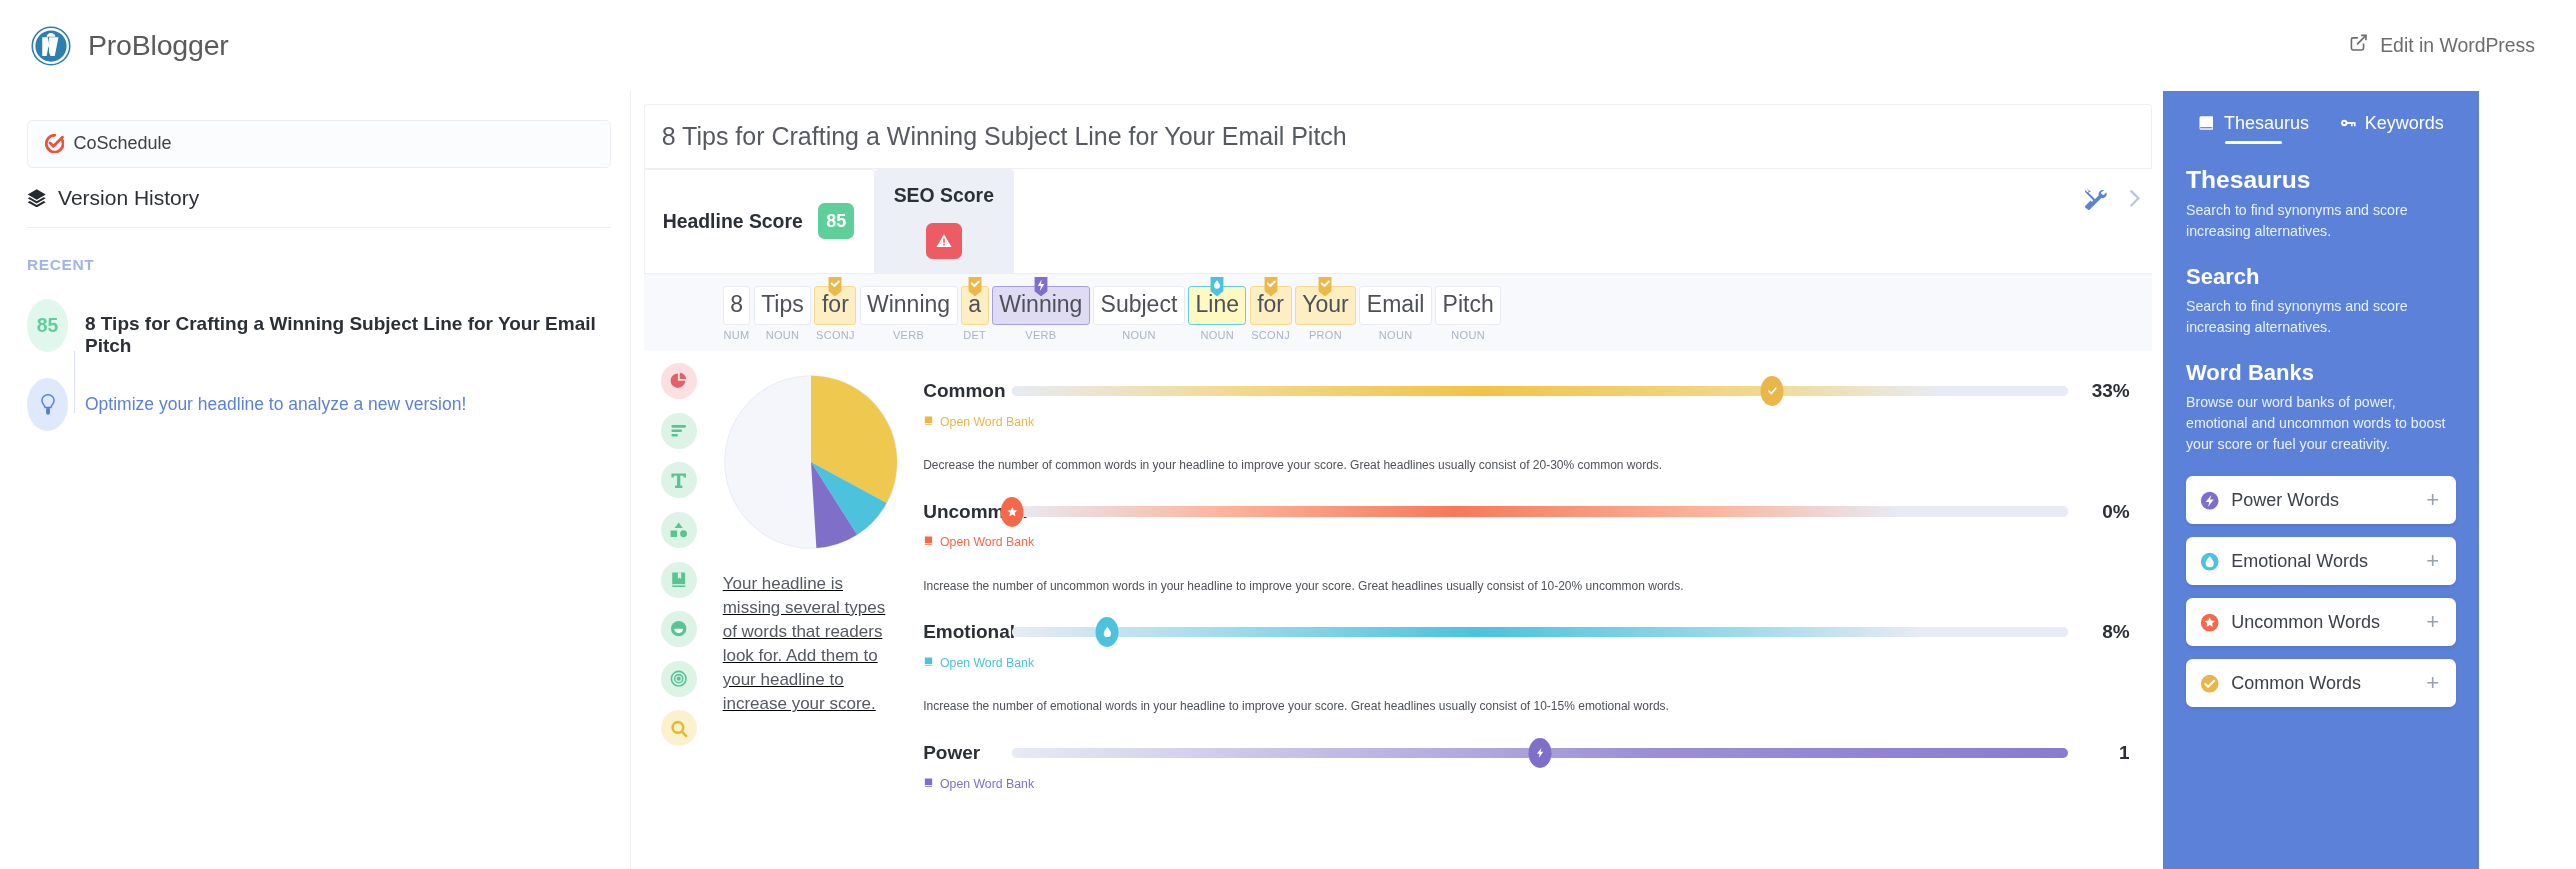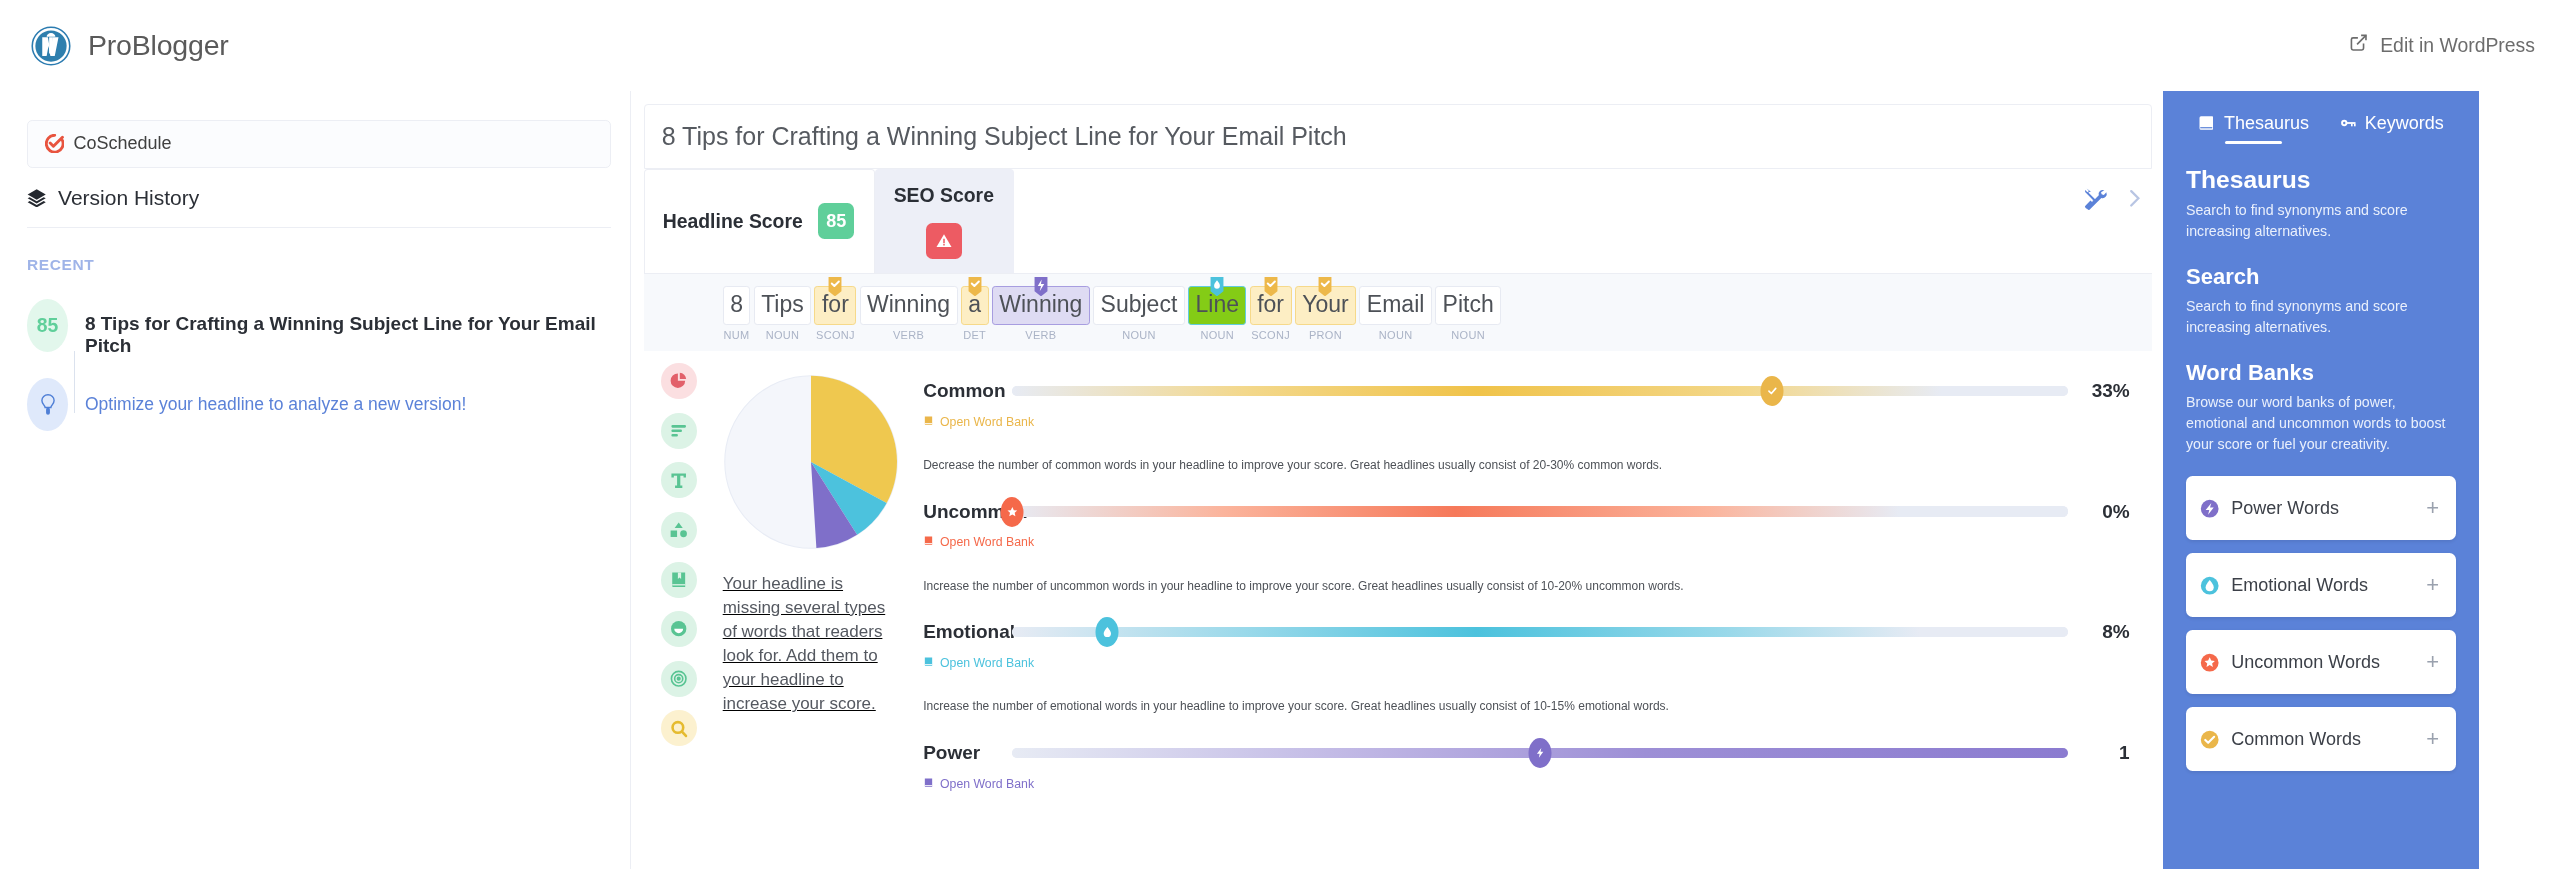"Line" .pos-chip.cyan { background: #84cc16 -> #fef9c3 }
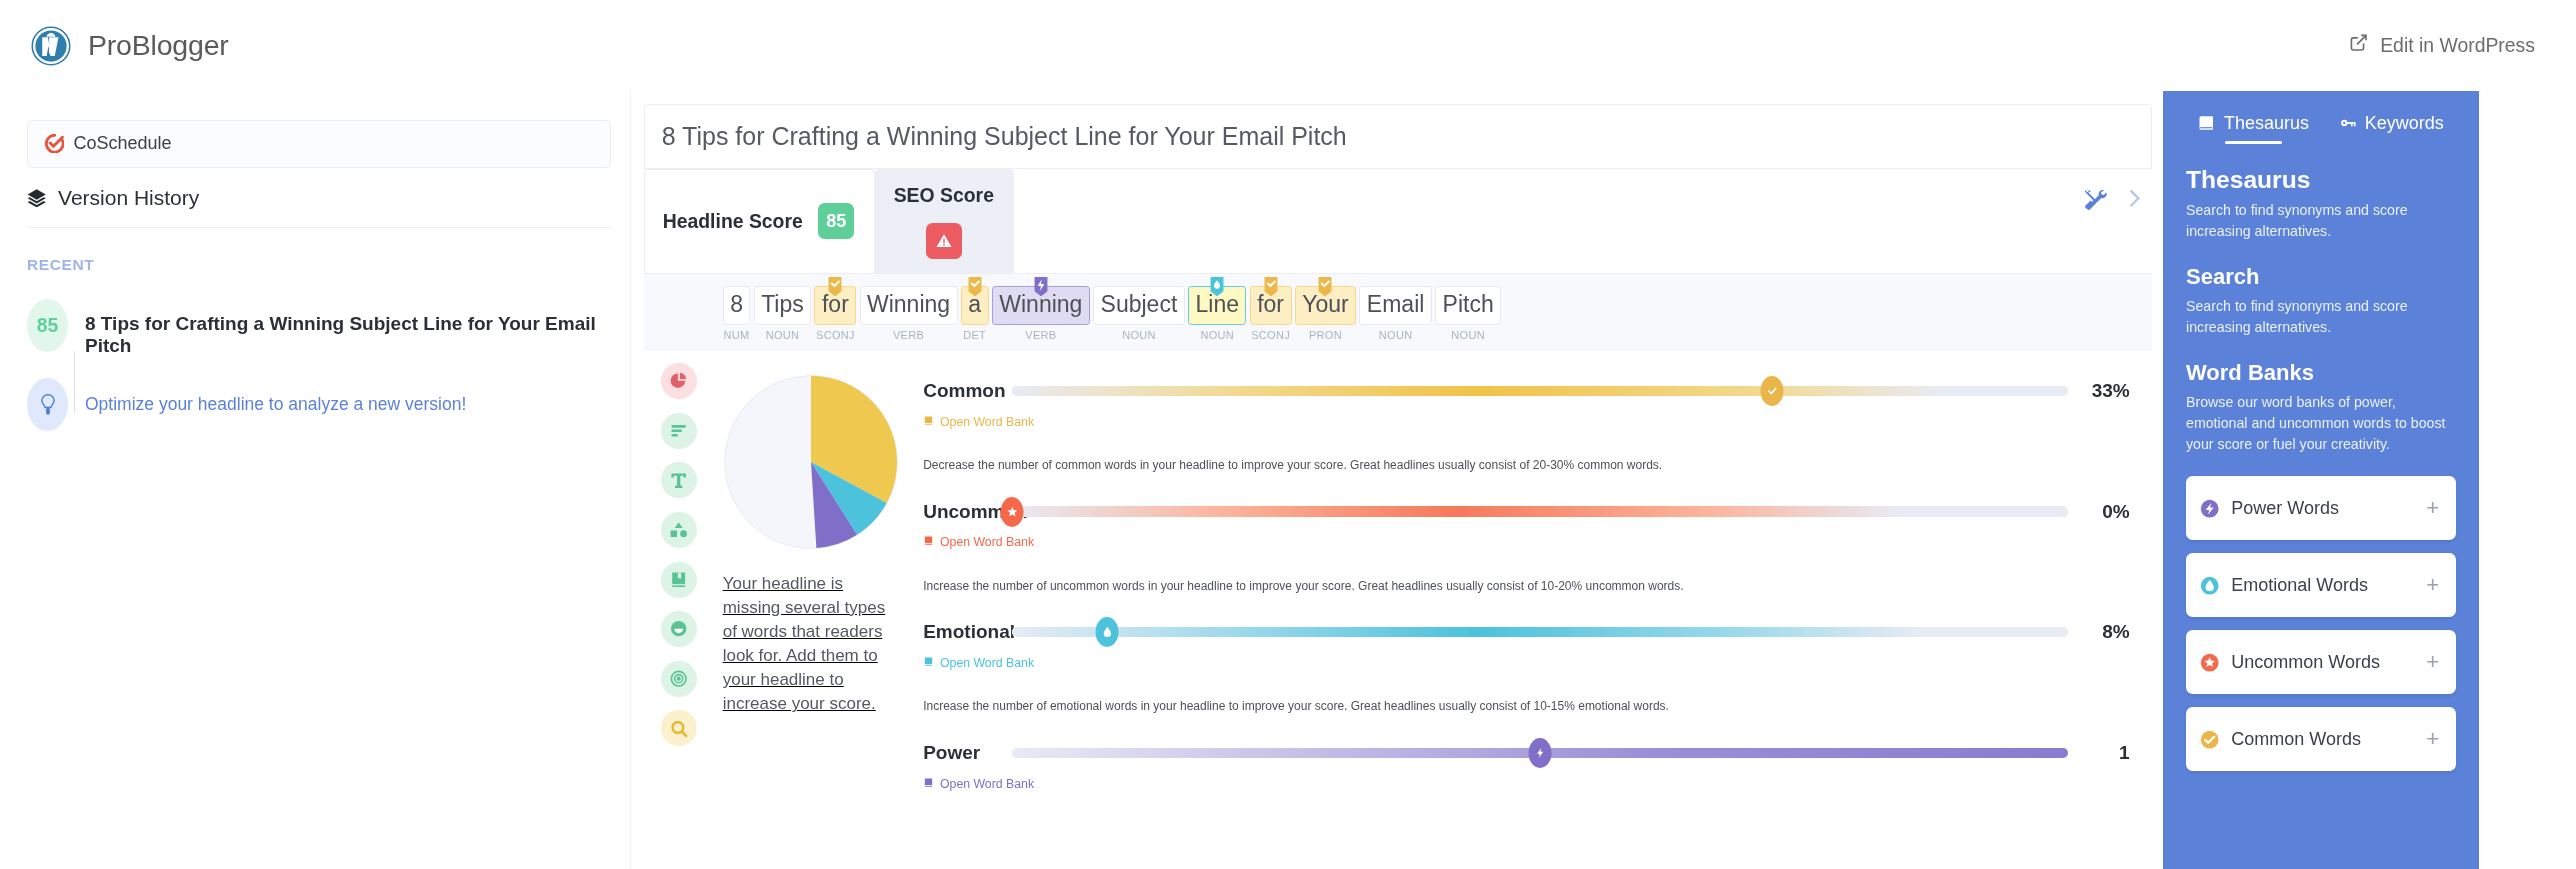"Power Words" .bank-card { height: 64px -> 48px }
